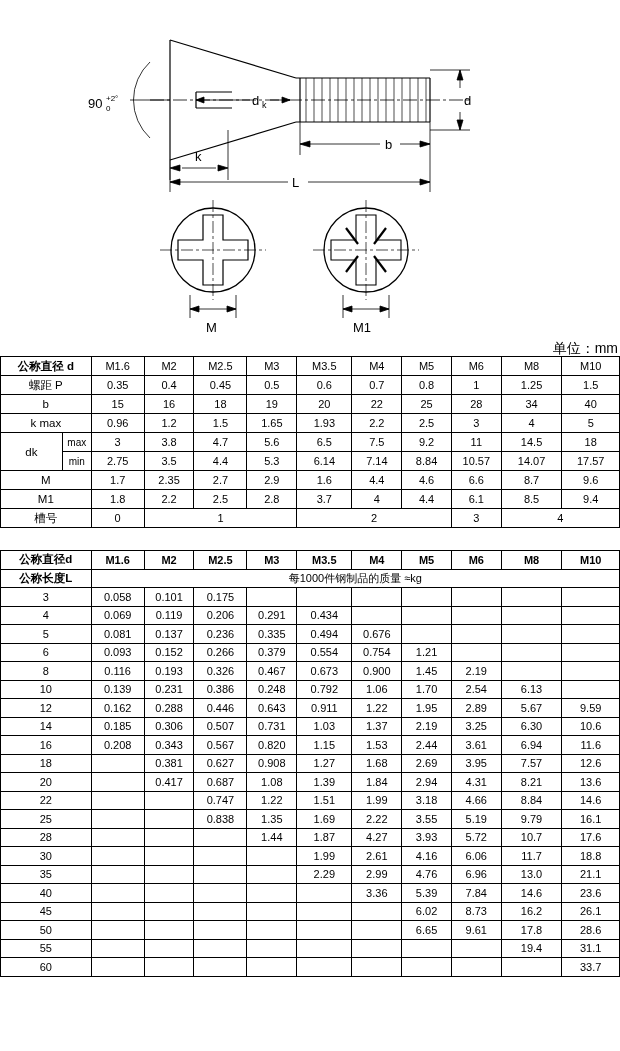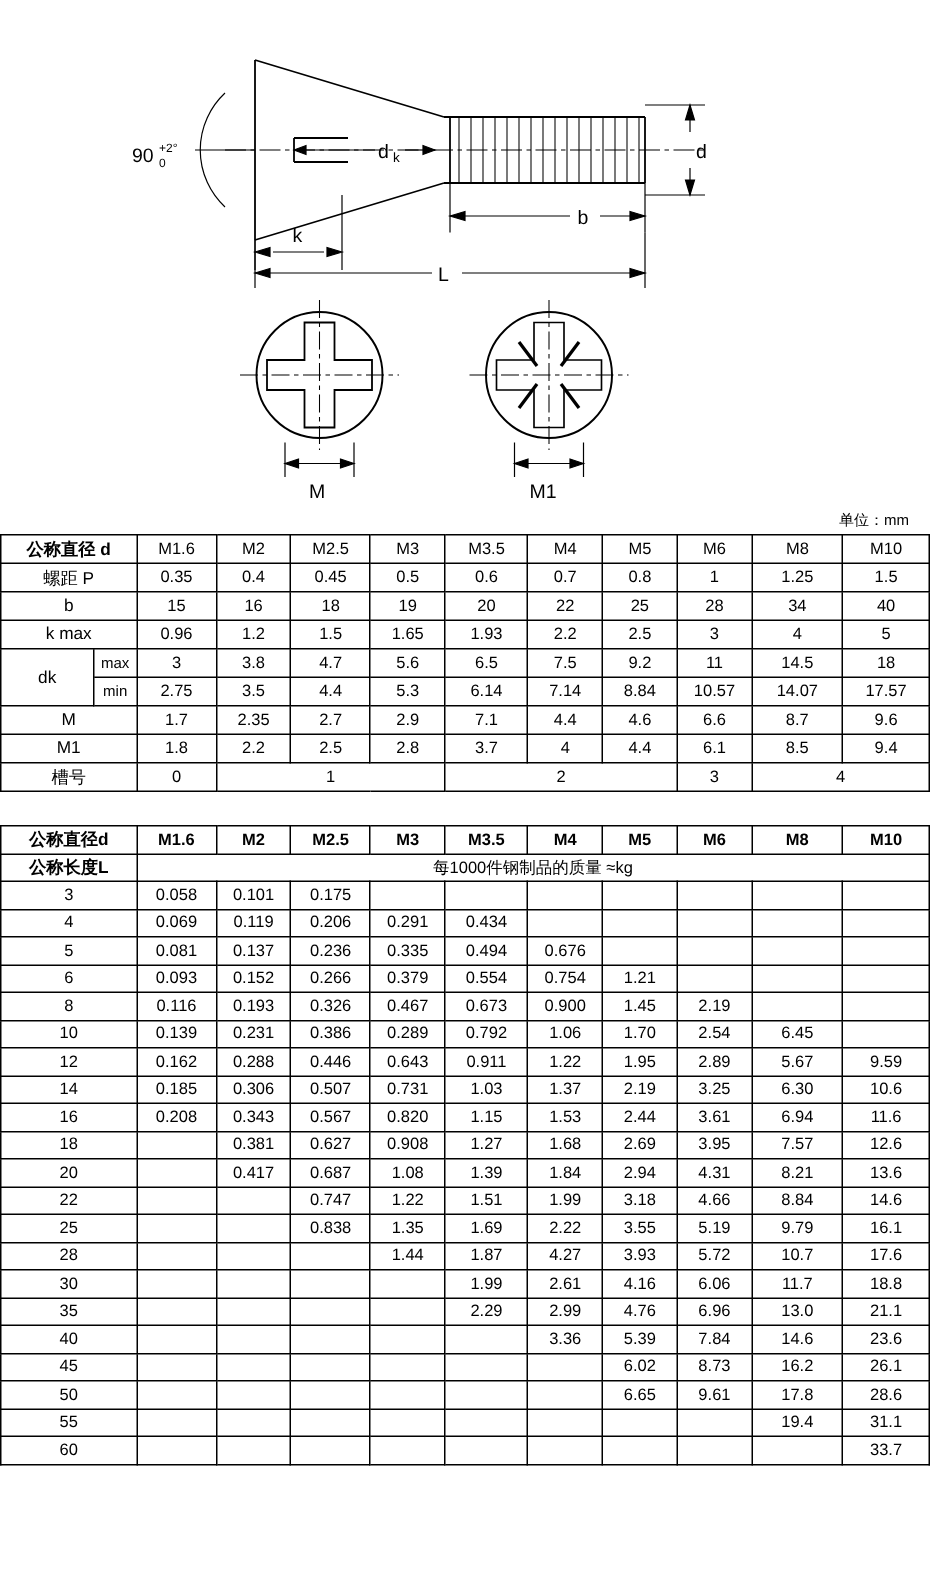"单位：mm" .unit-line { font-size: 10px -> 14px; padding-right: 14px -> 2px }
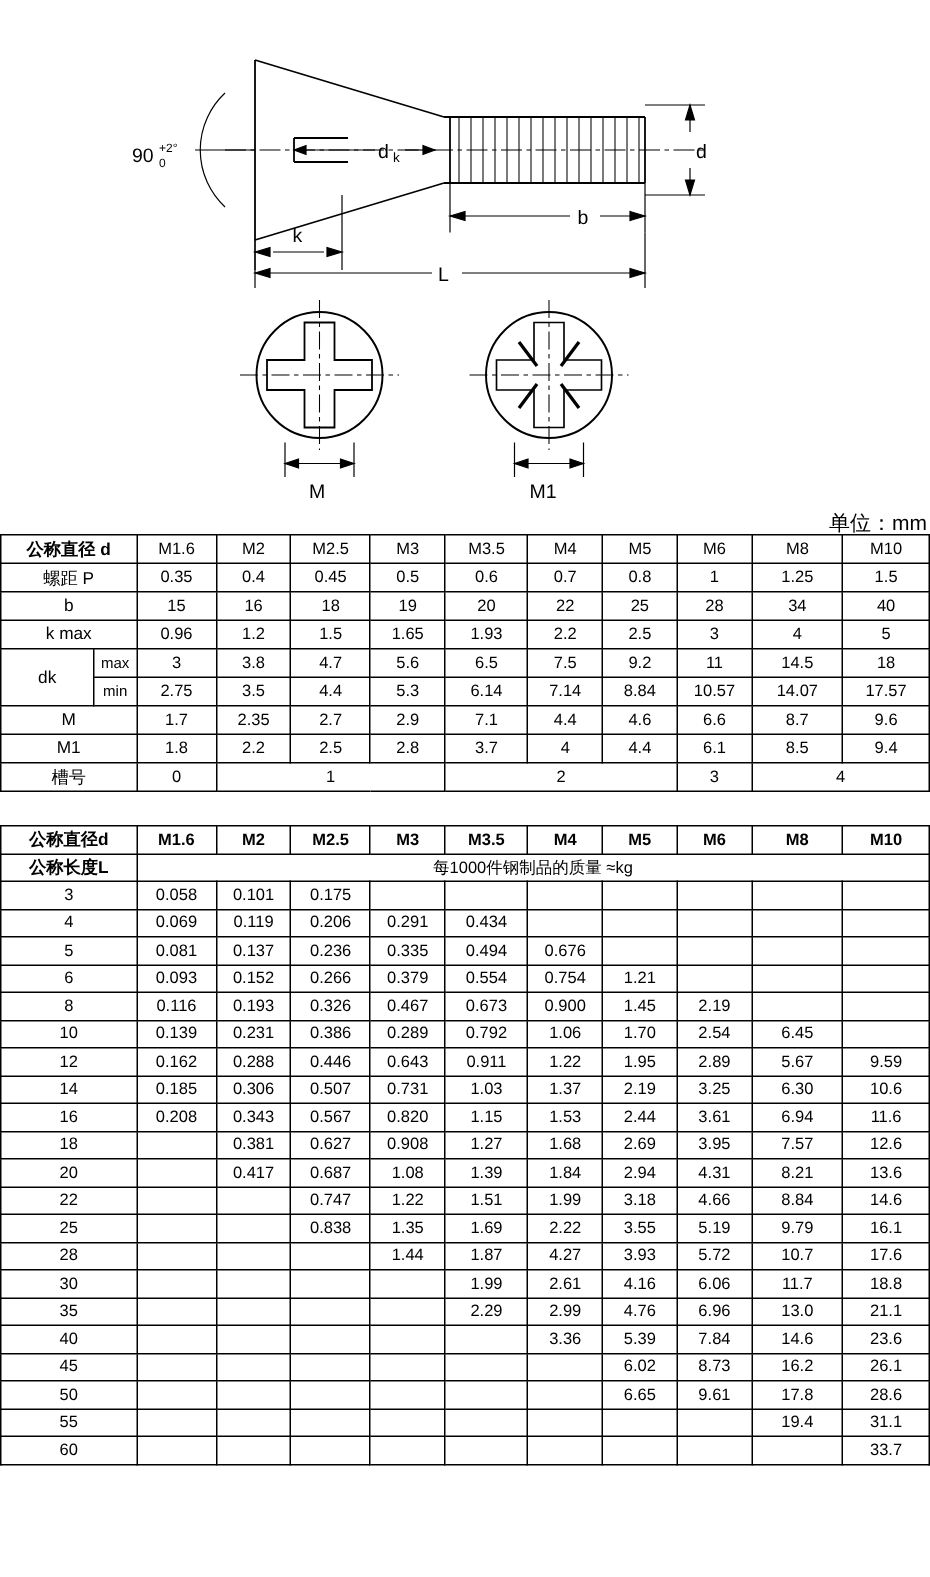"7.1" td { text: 7.1 -> 1.6 }
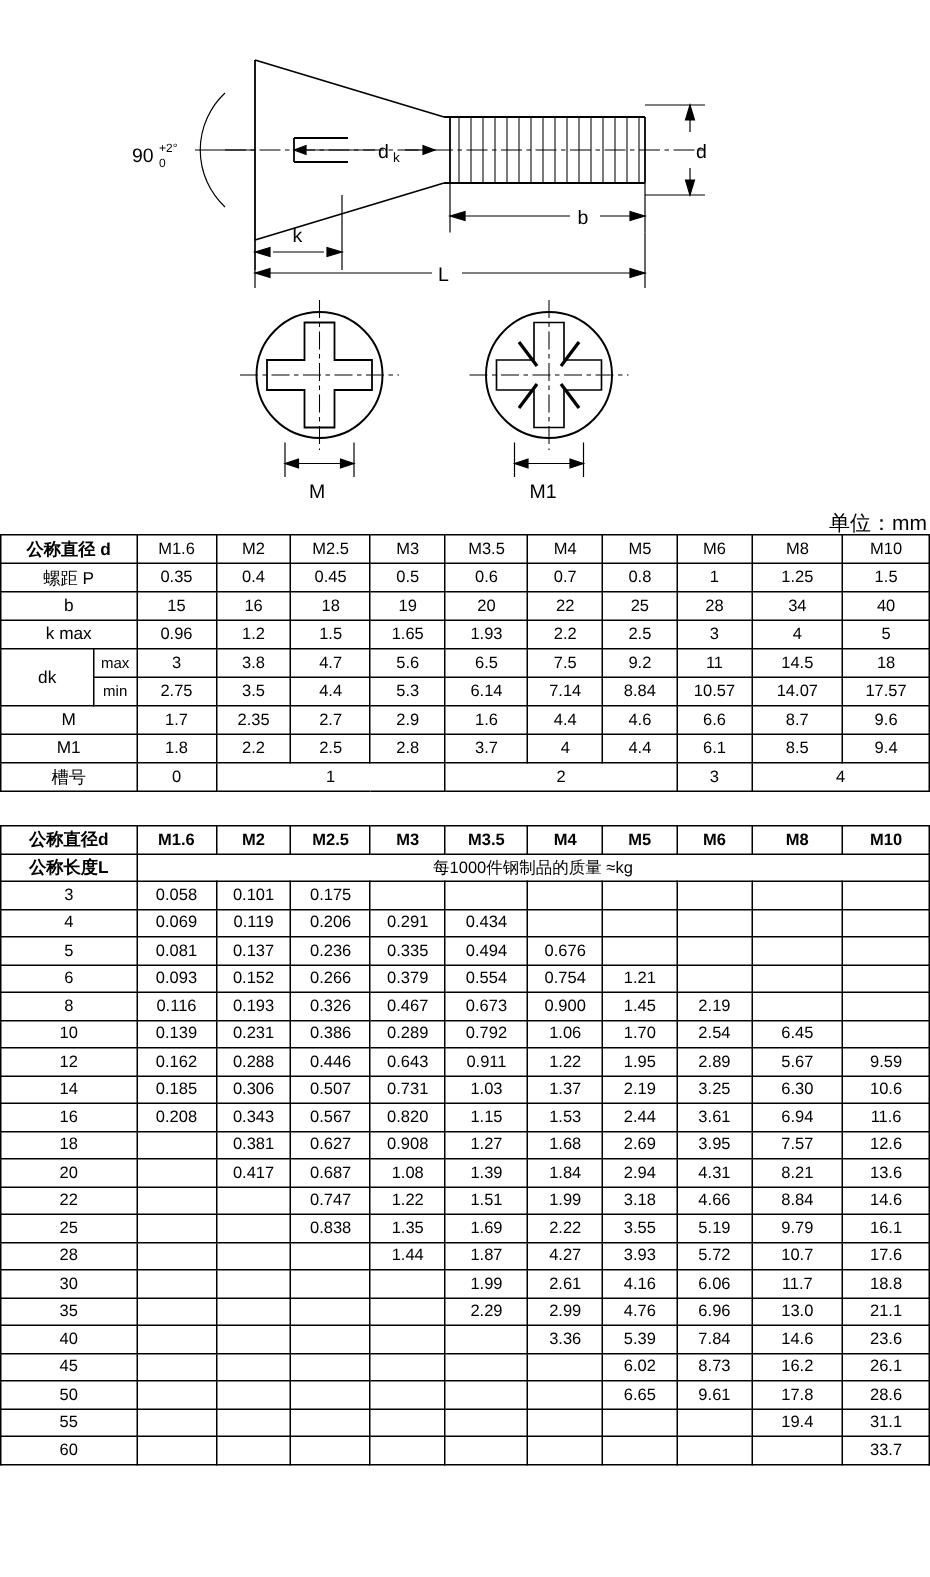"0.289" td { text: 0.289 -> 0.248 }
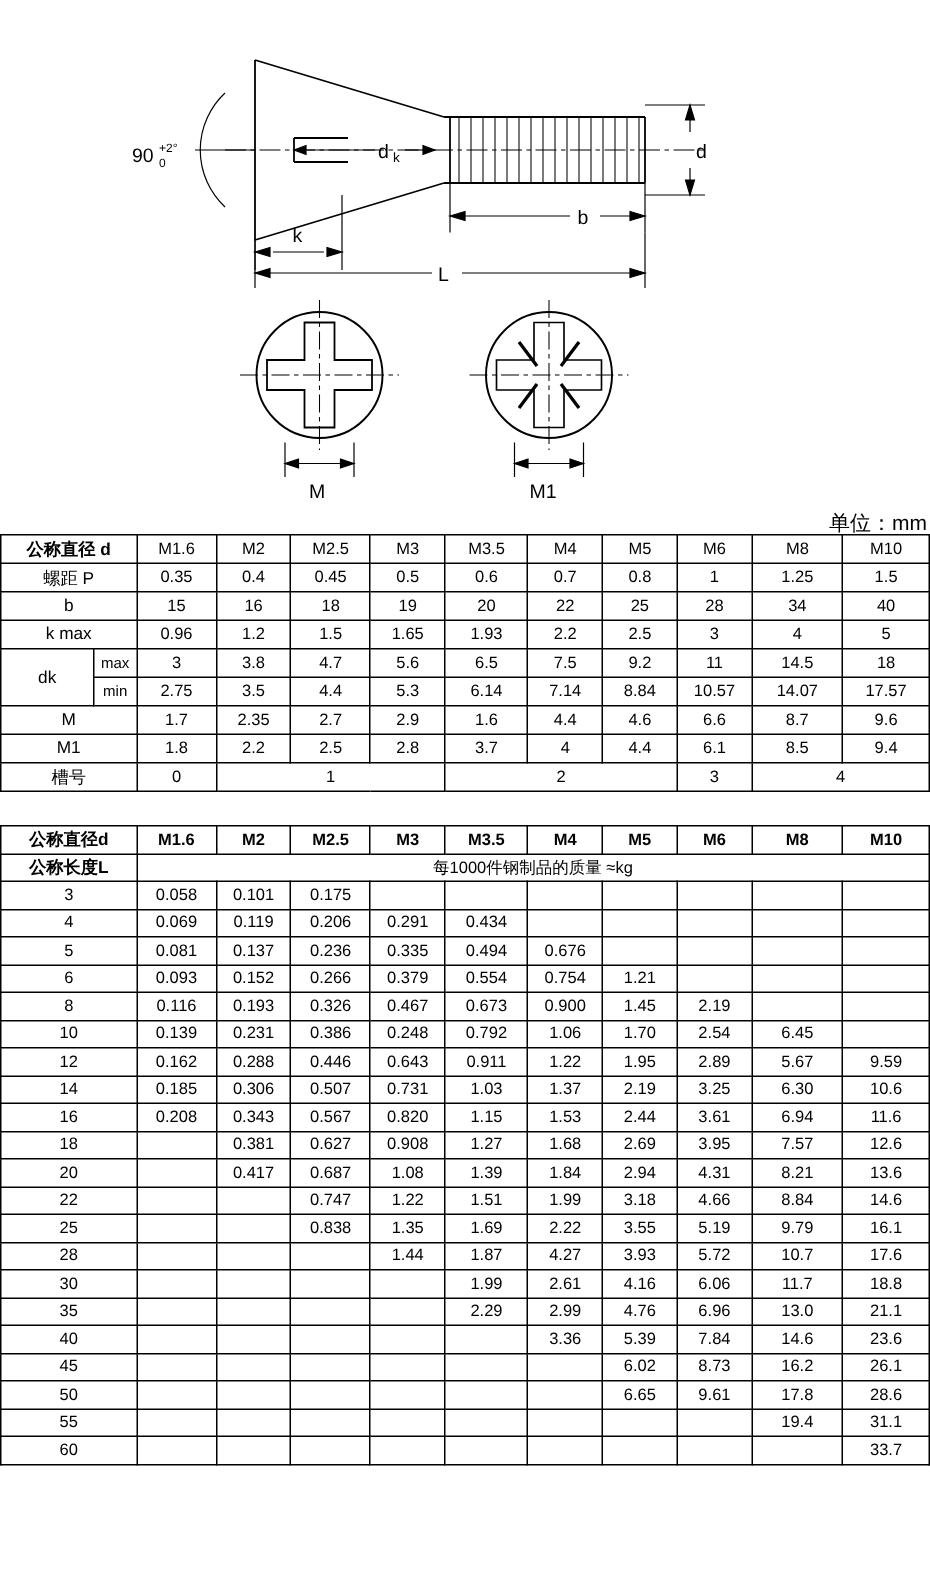"6.45" td { text: 6.45 -> 6.13 }
